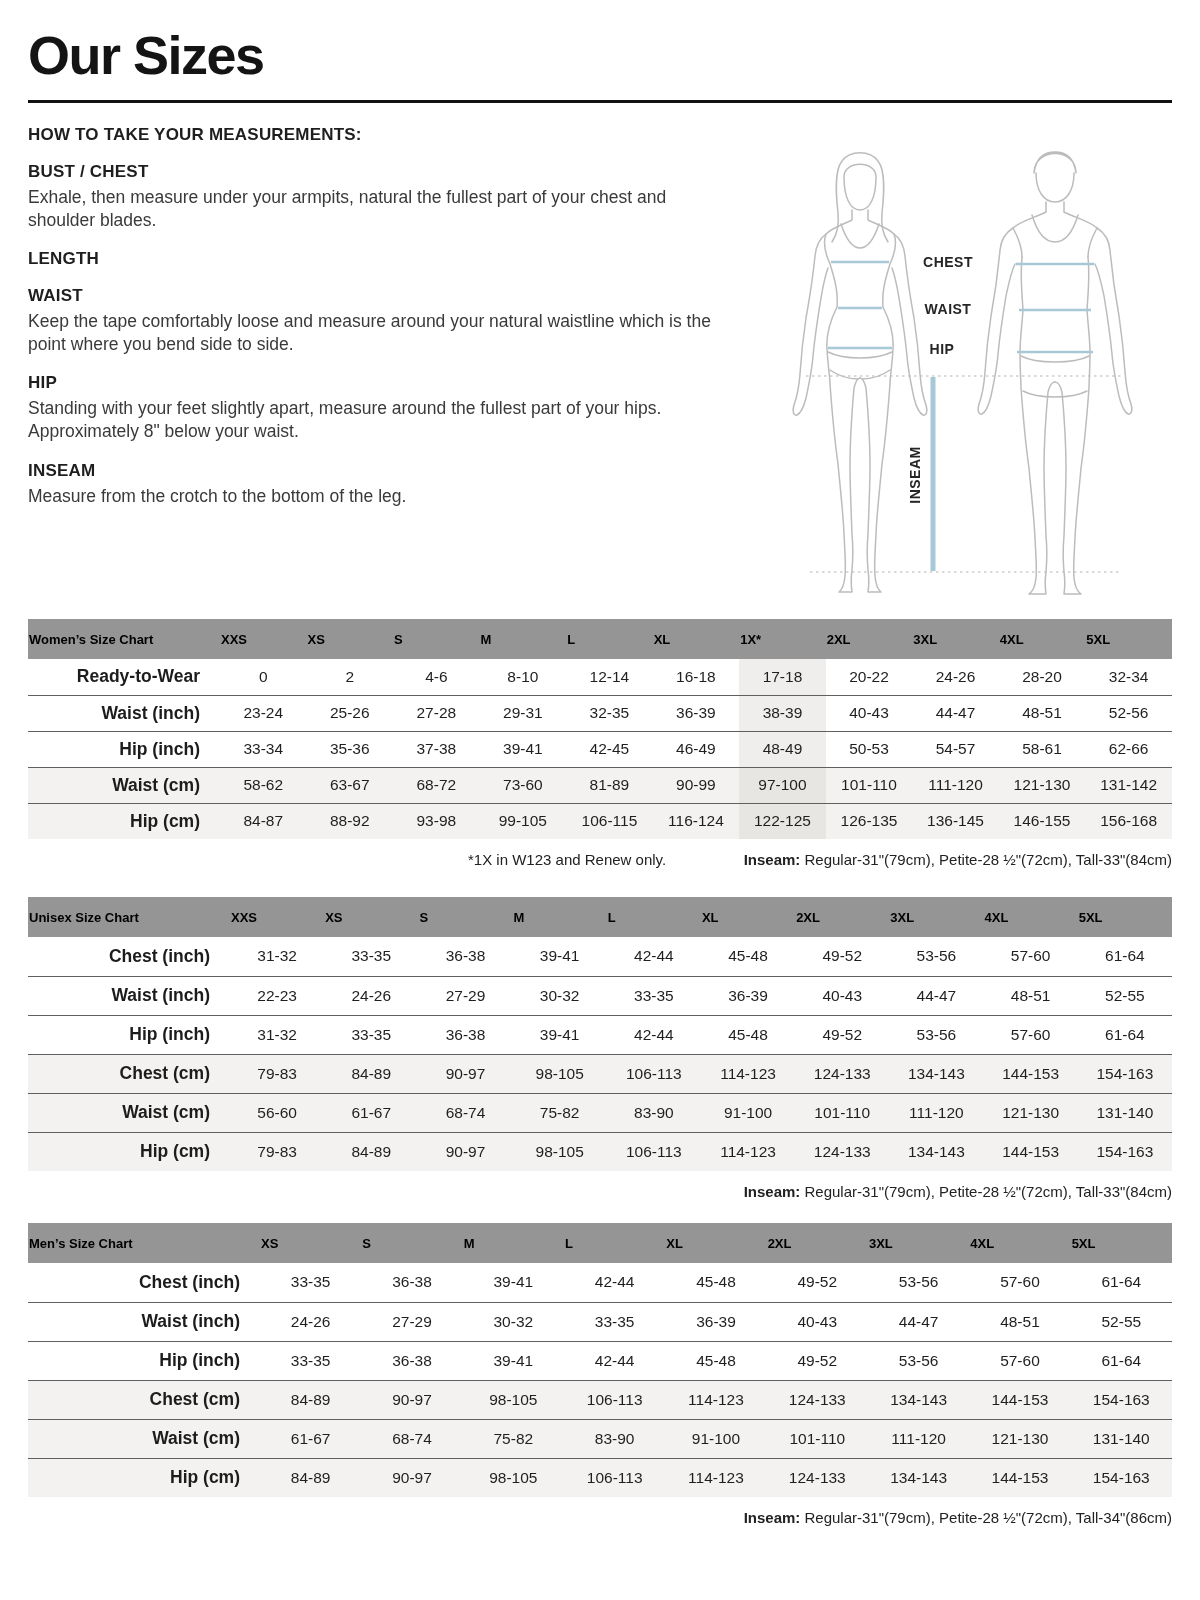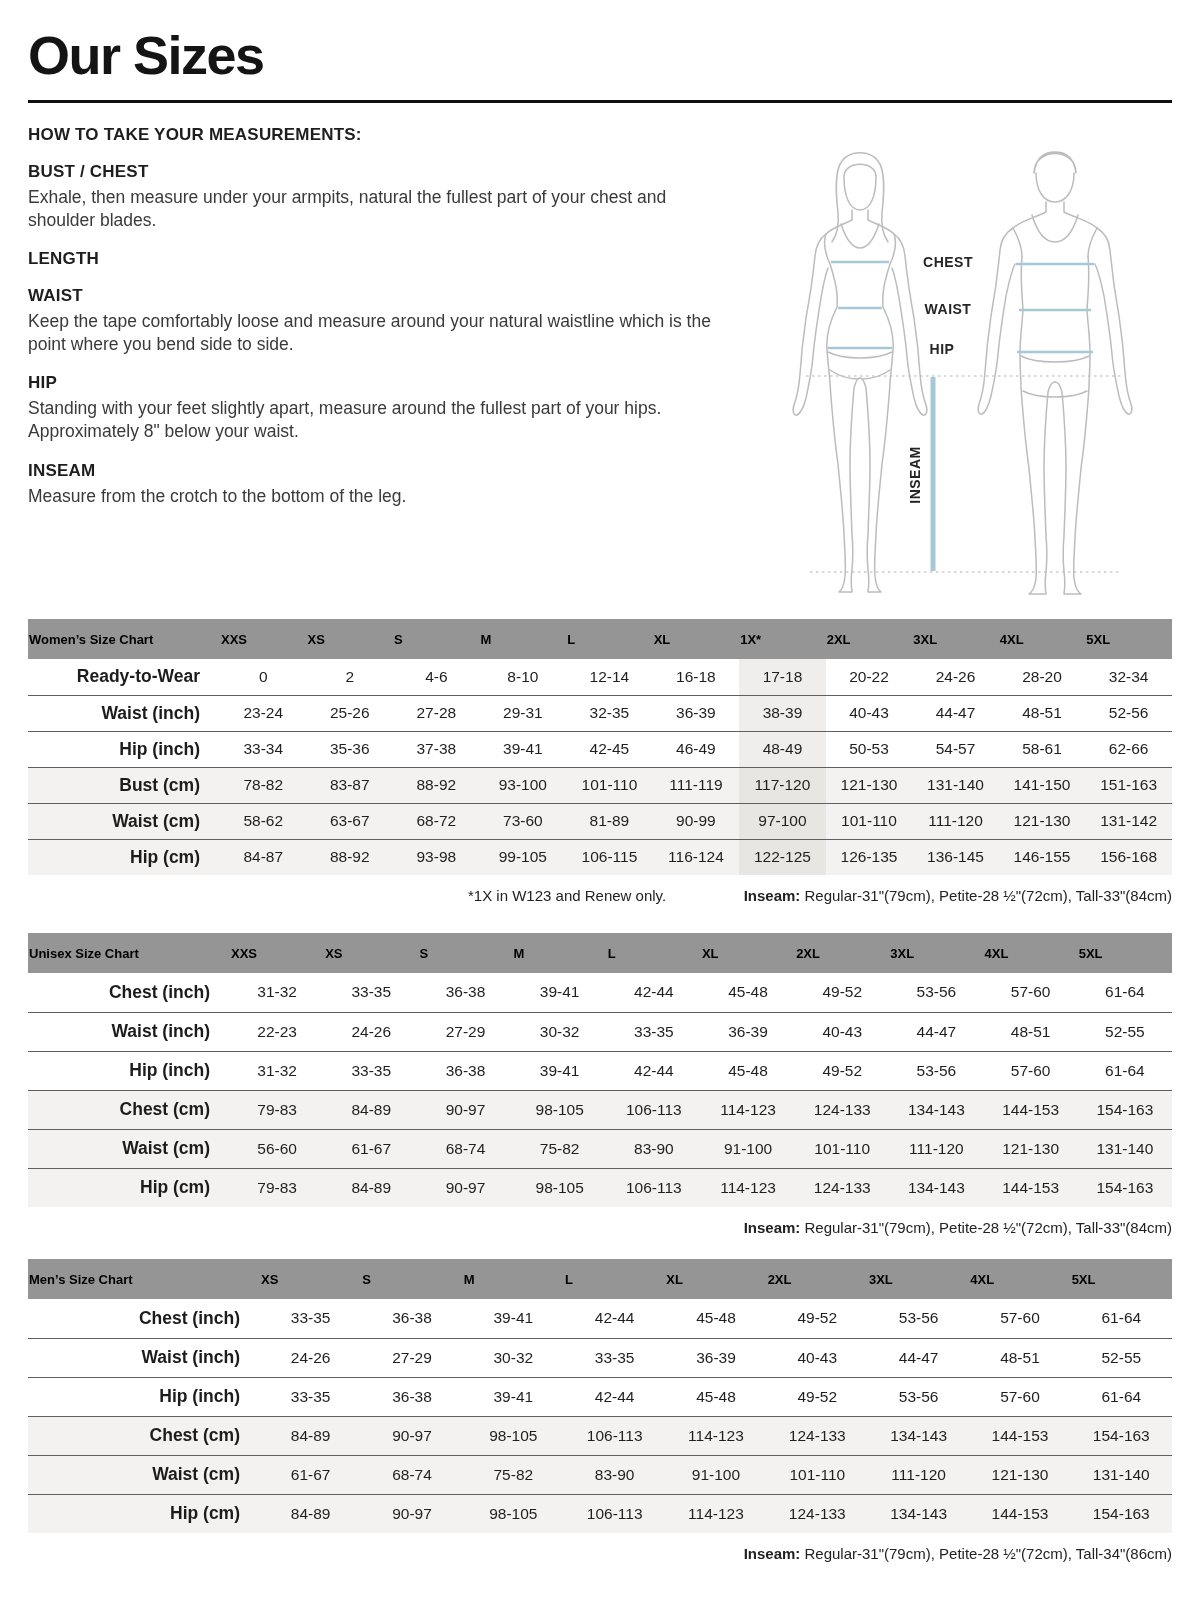"Bust (cm)" tr.shaded { html: <tr> <th>Bust (cm)</th> <td>78-82</td> <td>83-87</td> <td>88-92</td> <td>93-100</td> <td>101-110</td> <td>111-119</td> <td>117-120</td> <td>121-130</td> <td>131-140</td> <td>141-150</td> <td>151-163</td> </tr> -> none }
